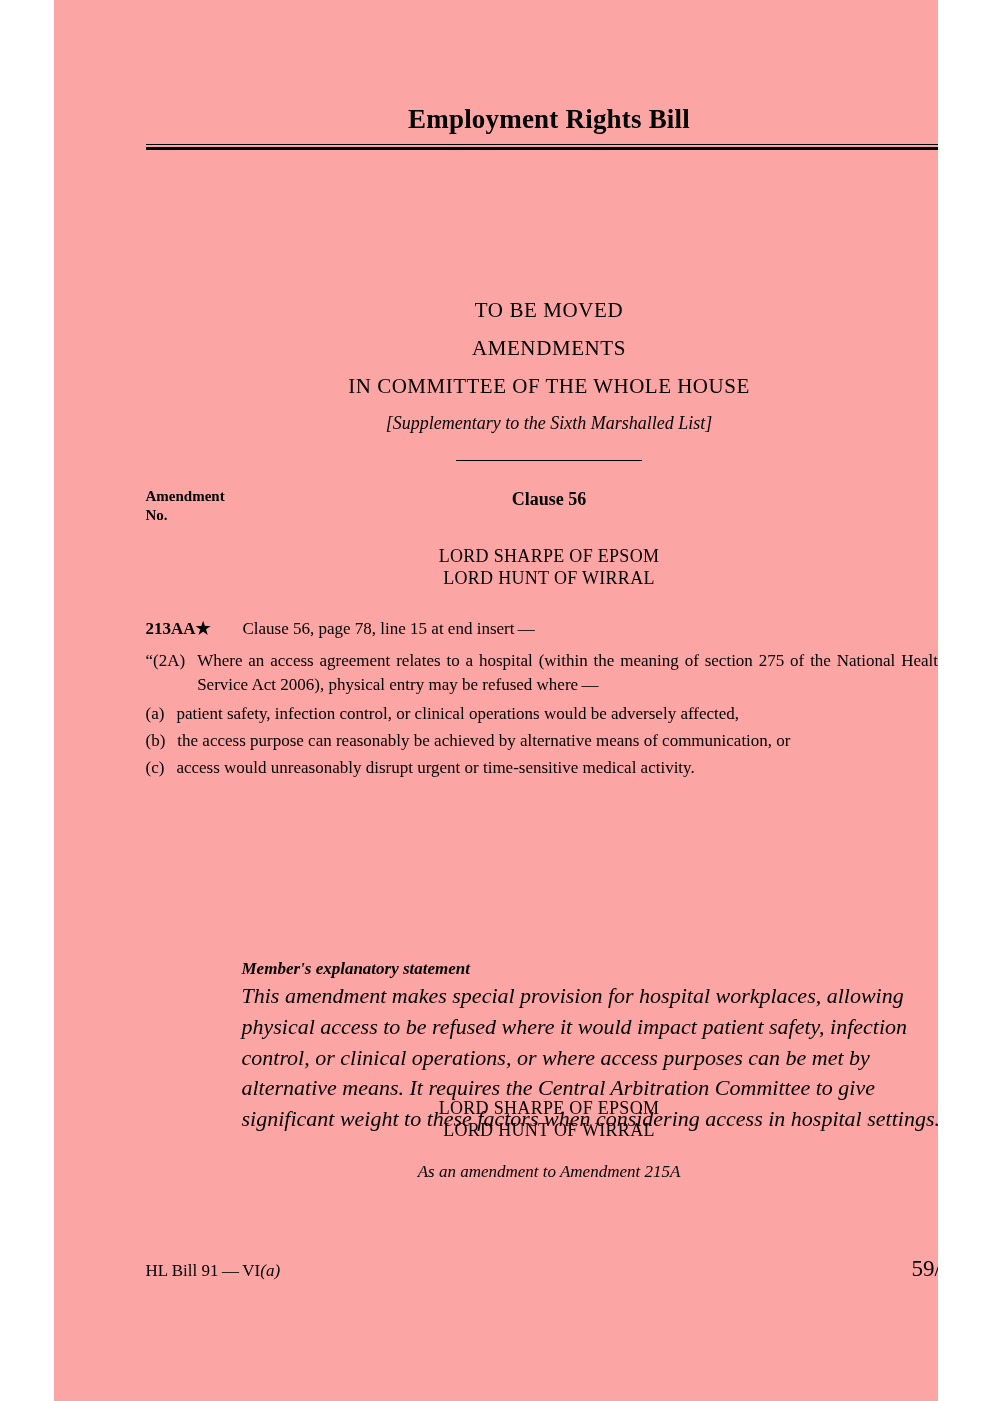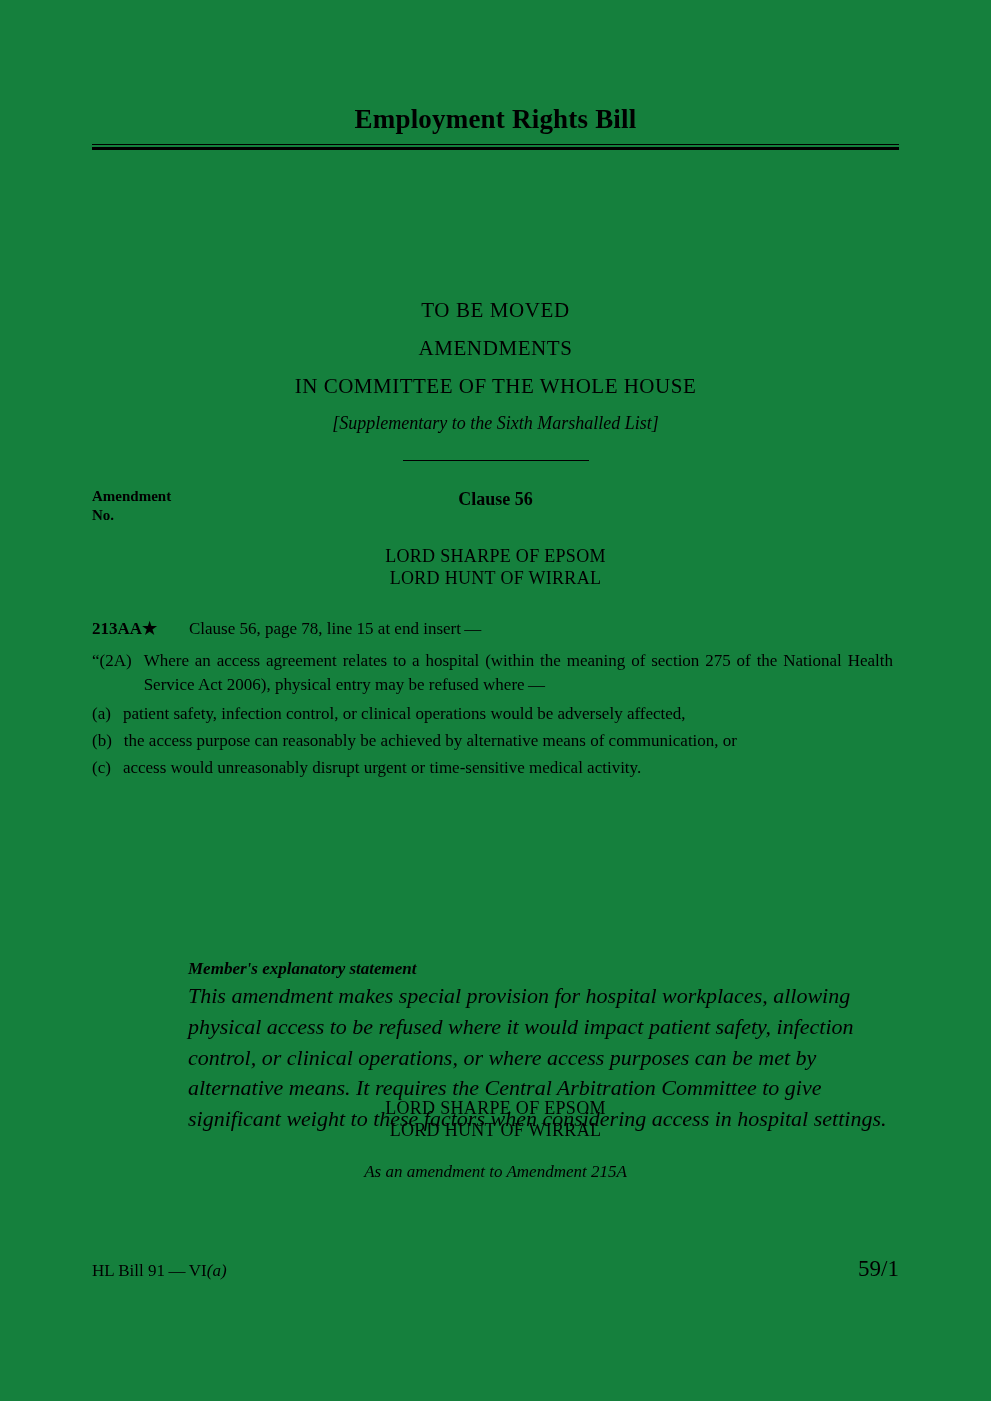"Employment Rights Bill" .page { background: #15803d -> #fca5a5; width: 991px -> 884px }
